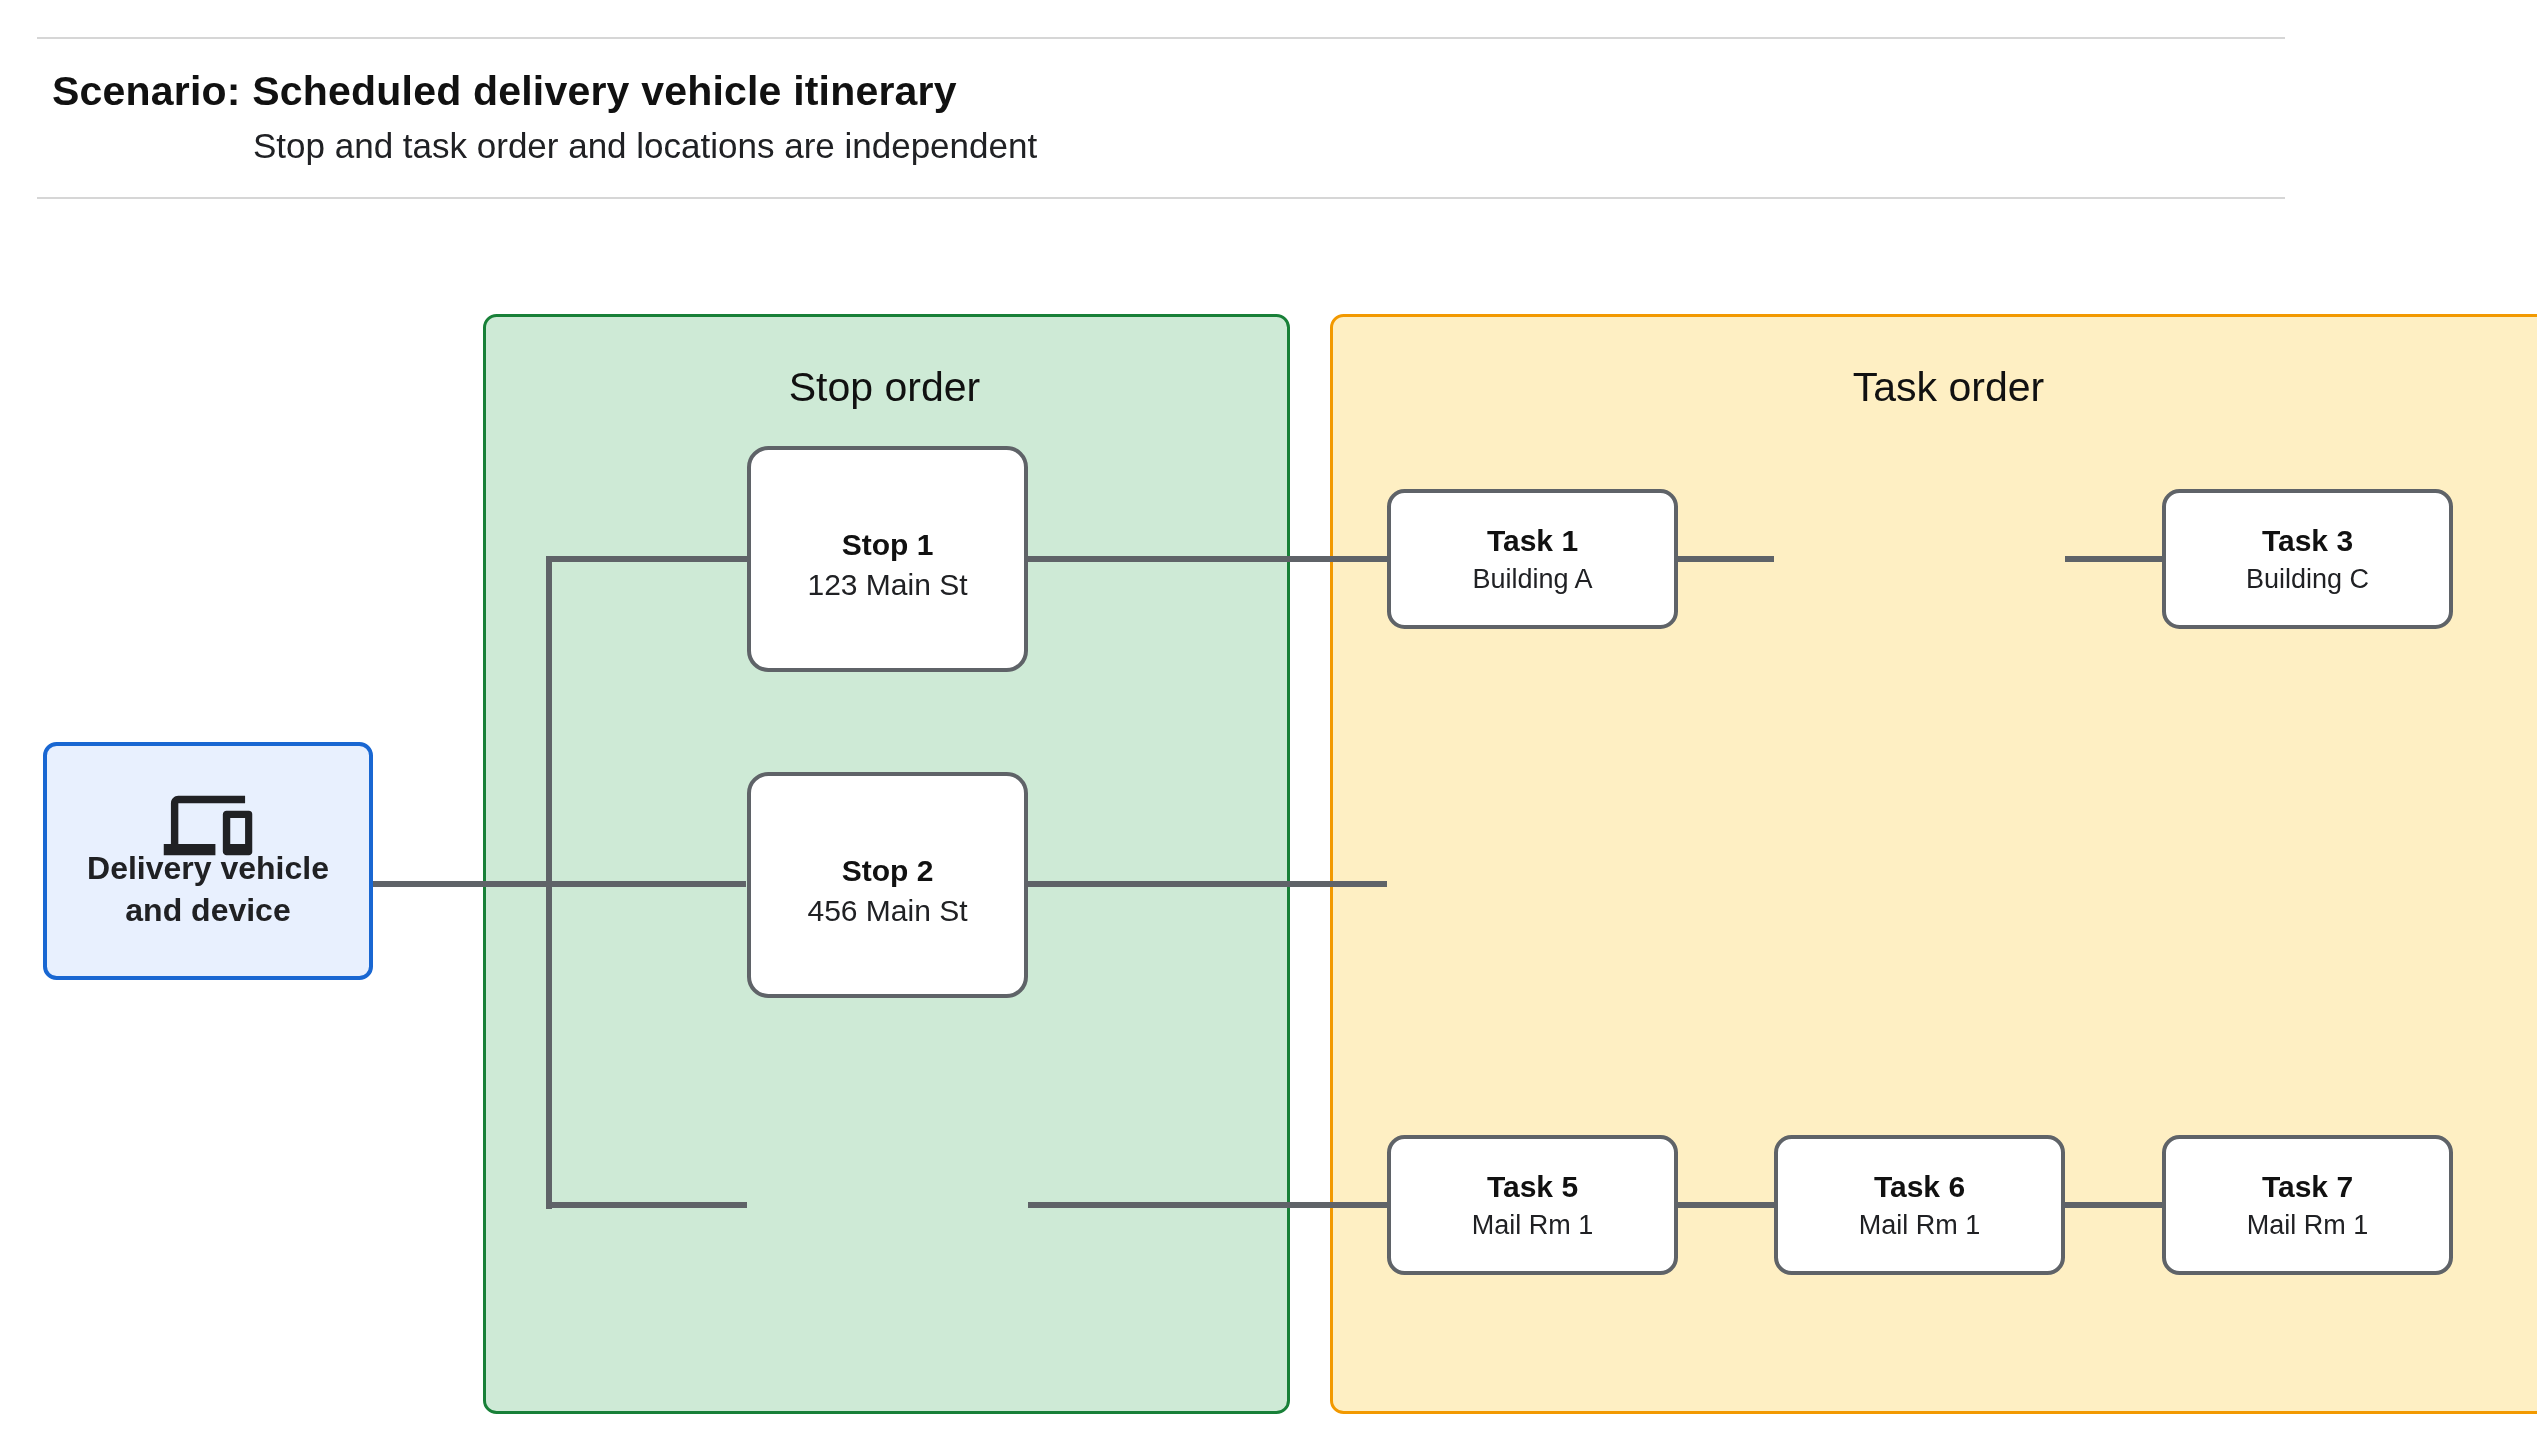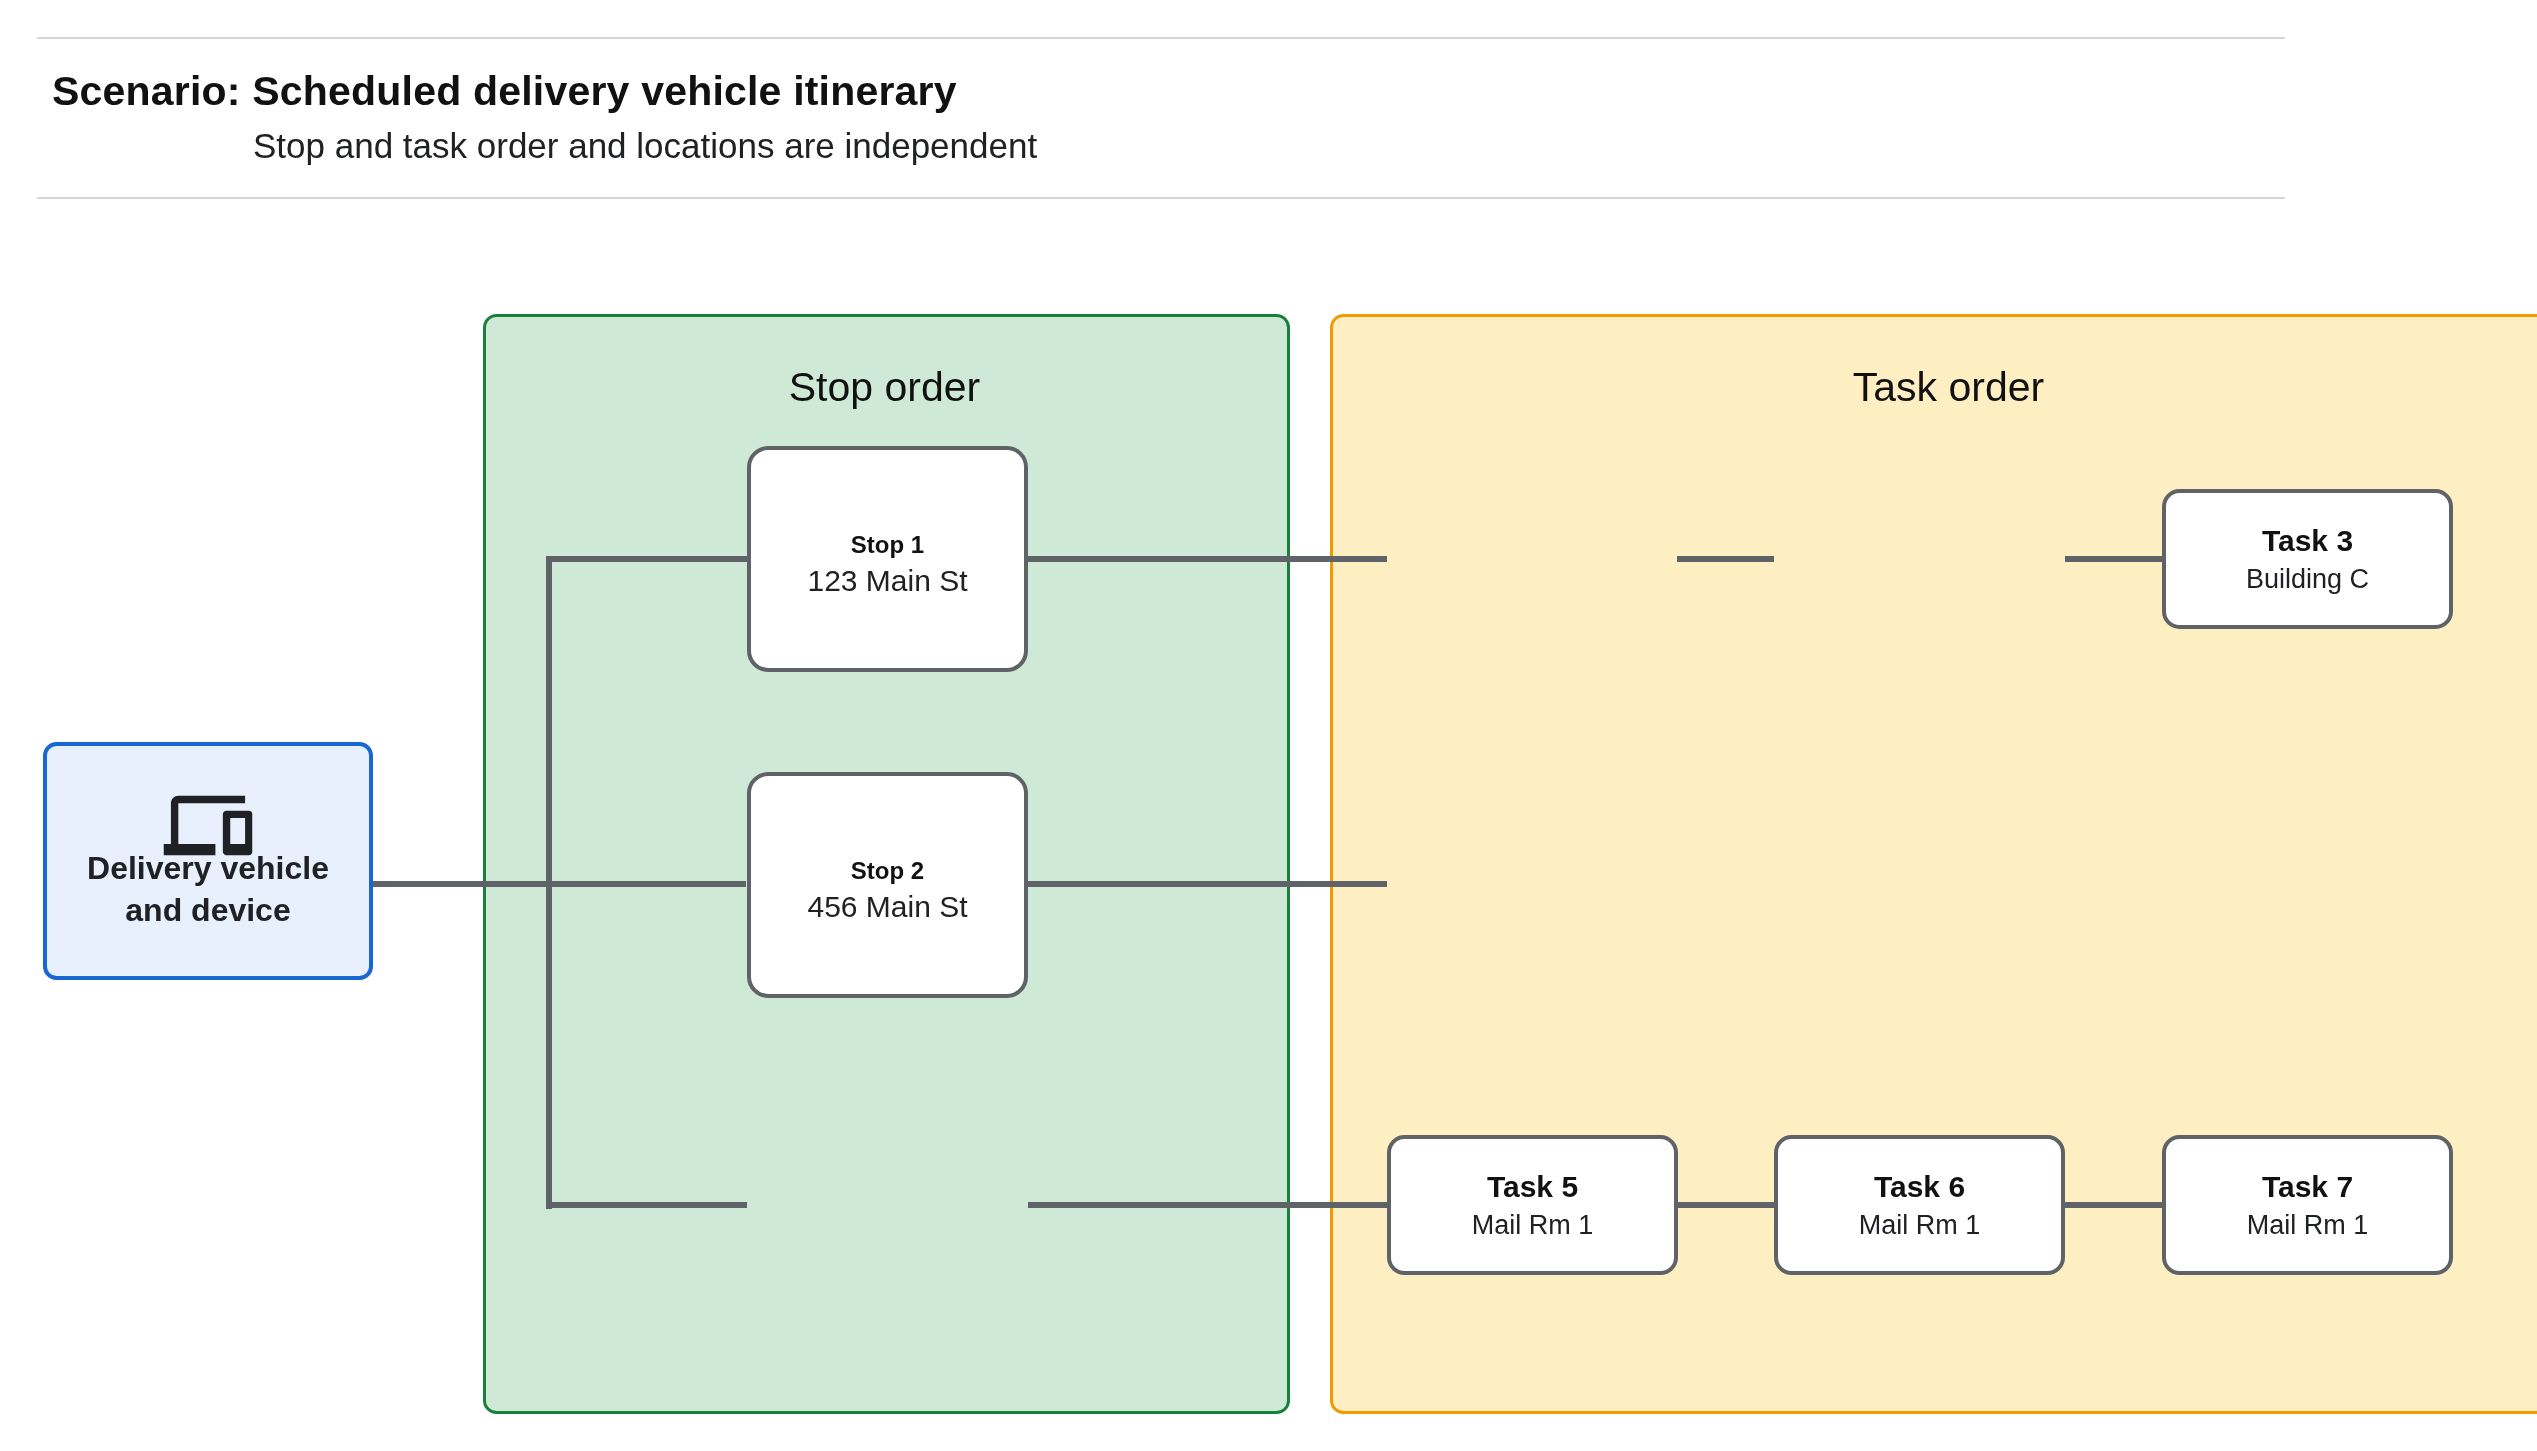"Stop 1" .stop-node .node-title { font-size: 24px -> 30px }
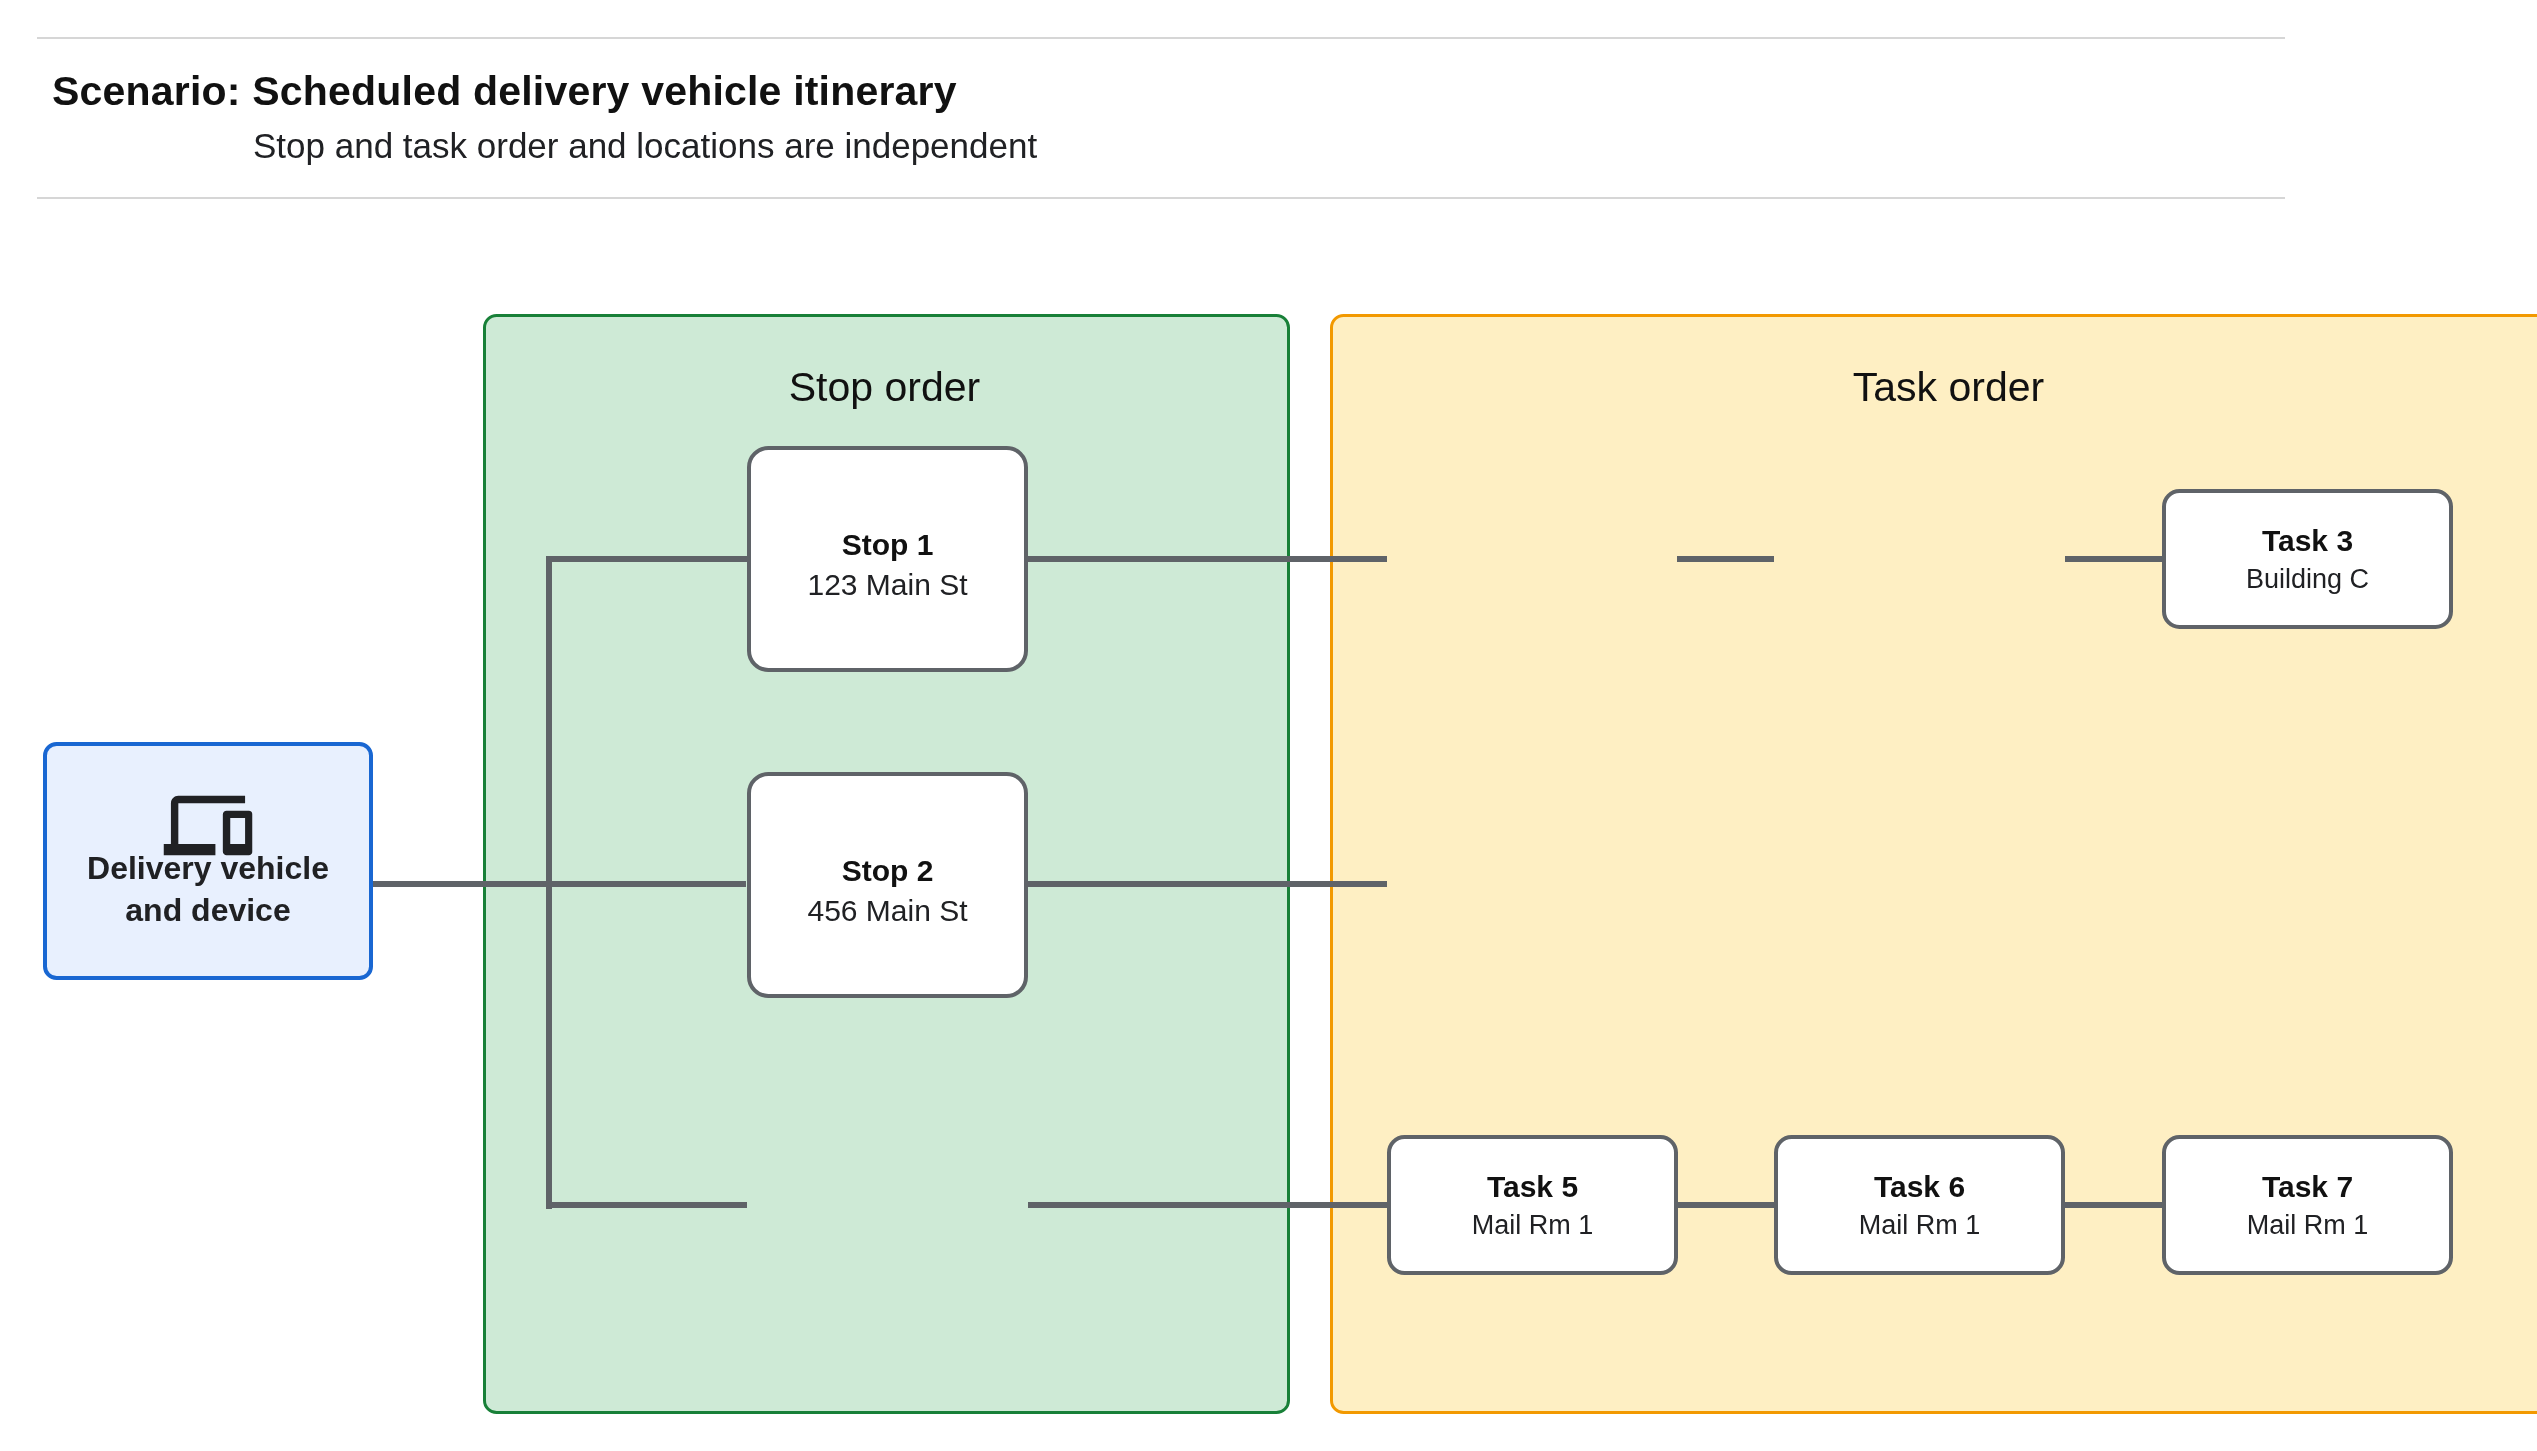"Task 1" div.node { html: none -> <div> <div>Task 1</div> <div>Building A</div> </div> }
